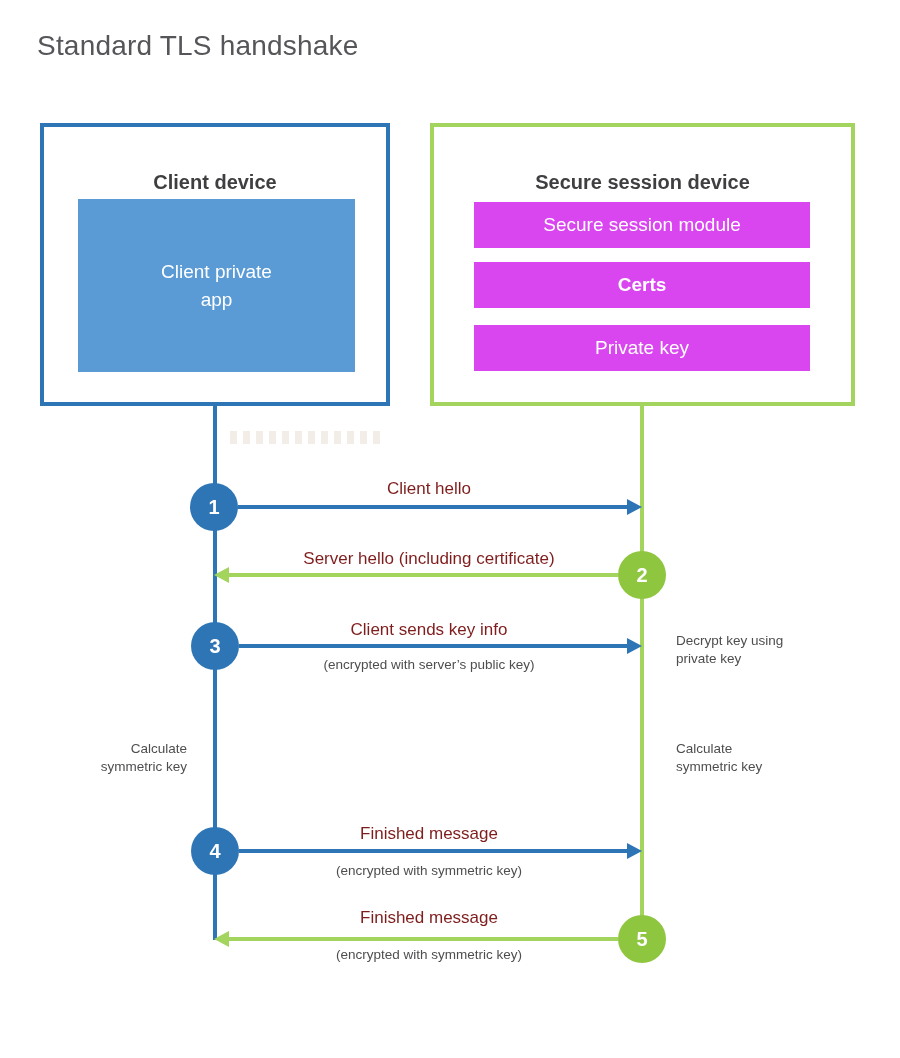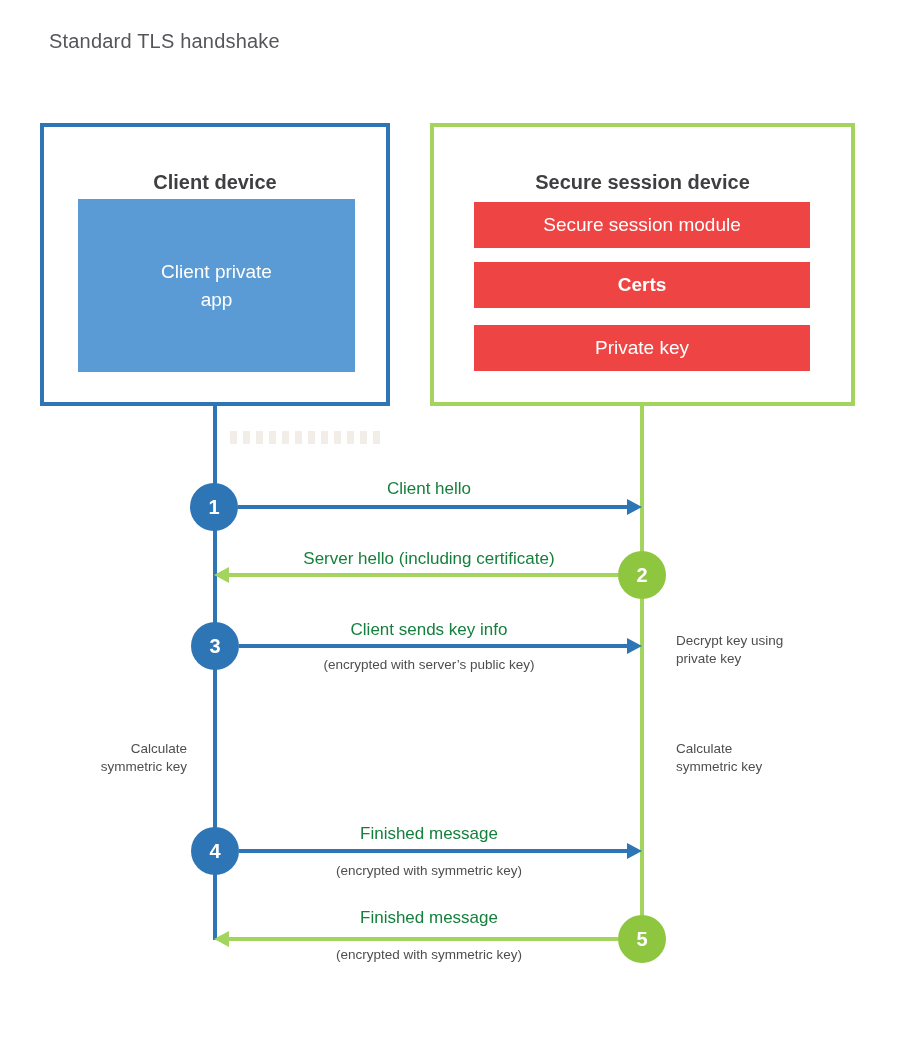"Standard TLS handshake" .diagram-title { font-size: 20px -> 28px; margin-left: 12px -> none }
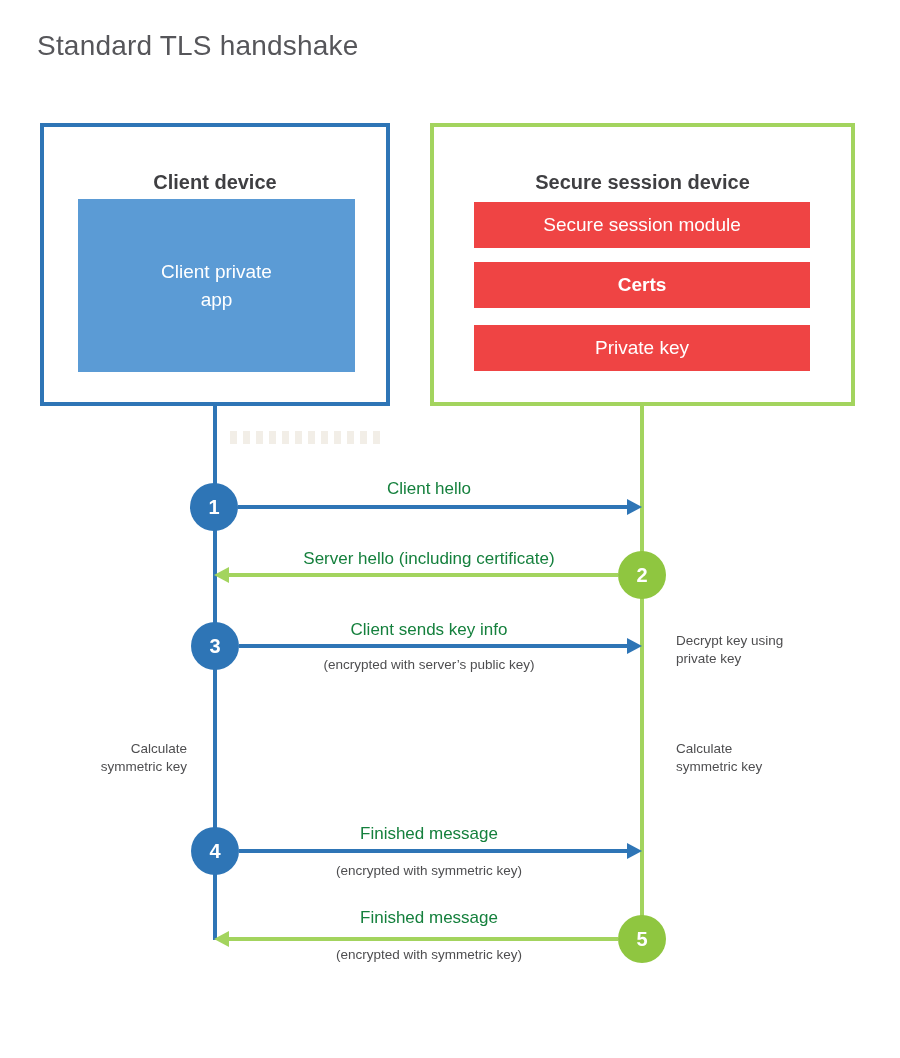"Secure session module" .server-bar { background: #ef4444 -> #d946ef }
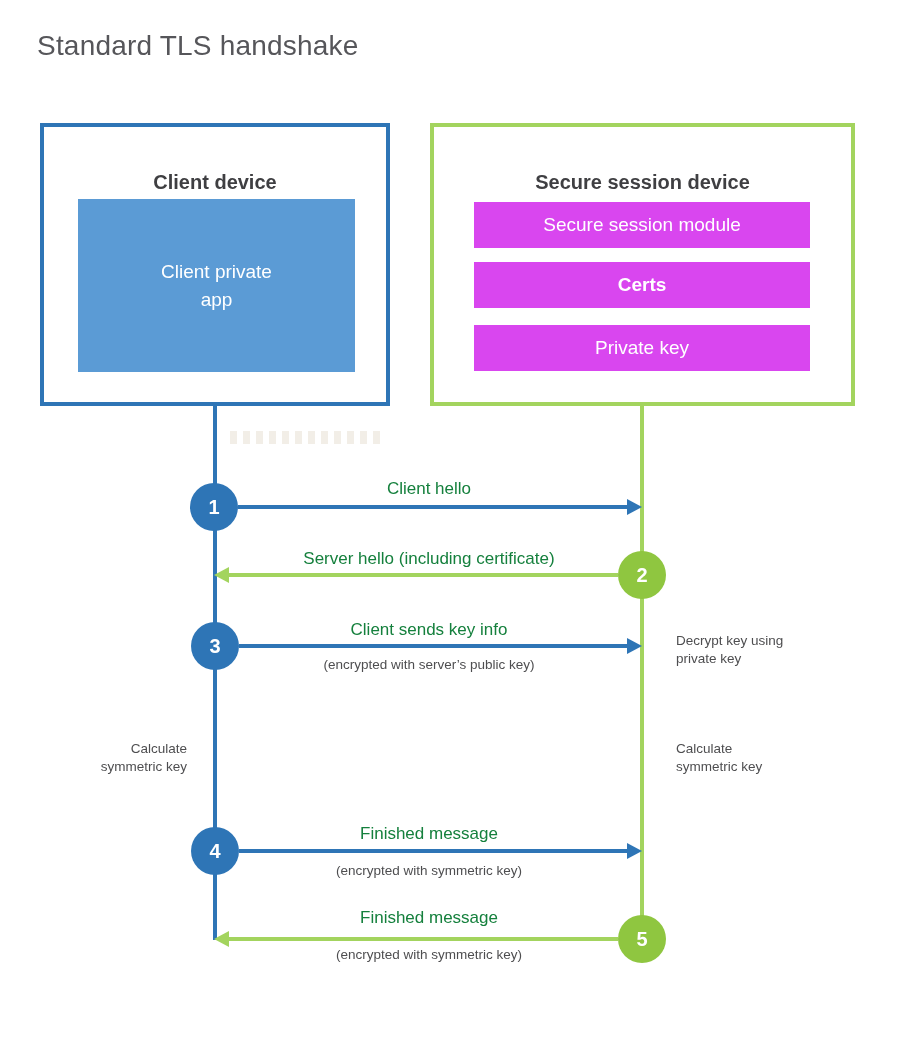"Client hello" .msg-label { color: #15803d -> #7f1d1d }
